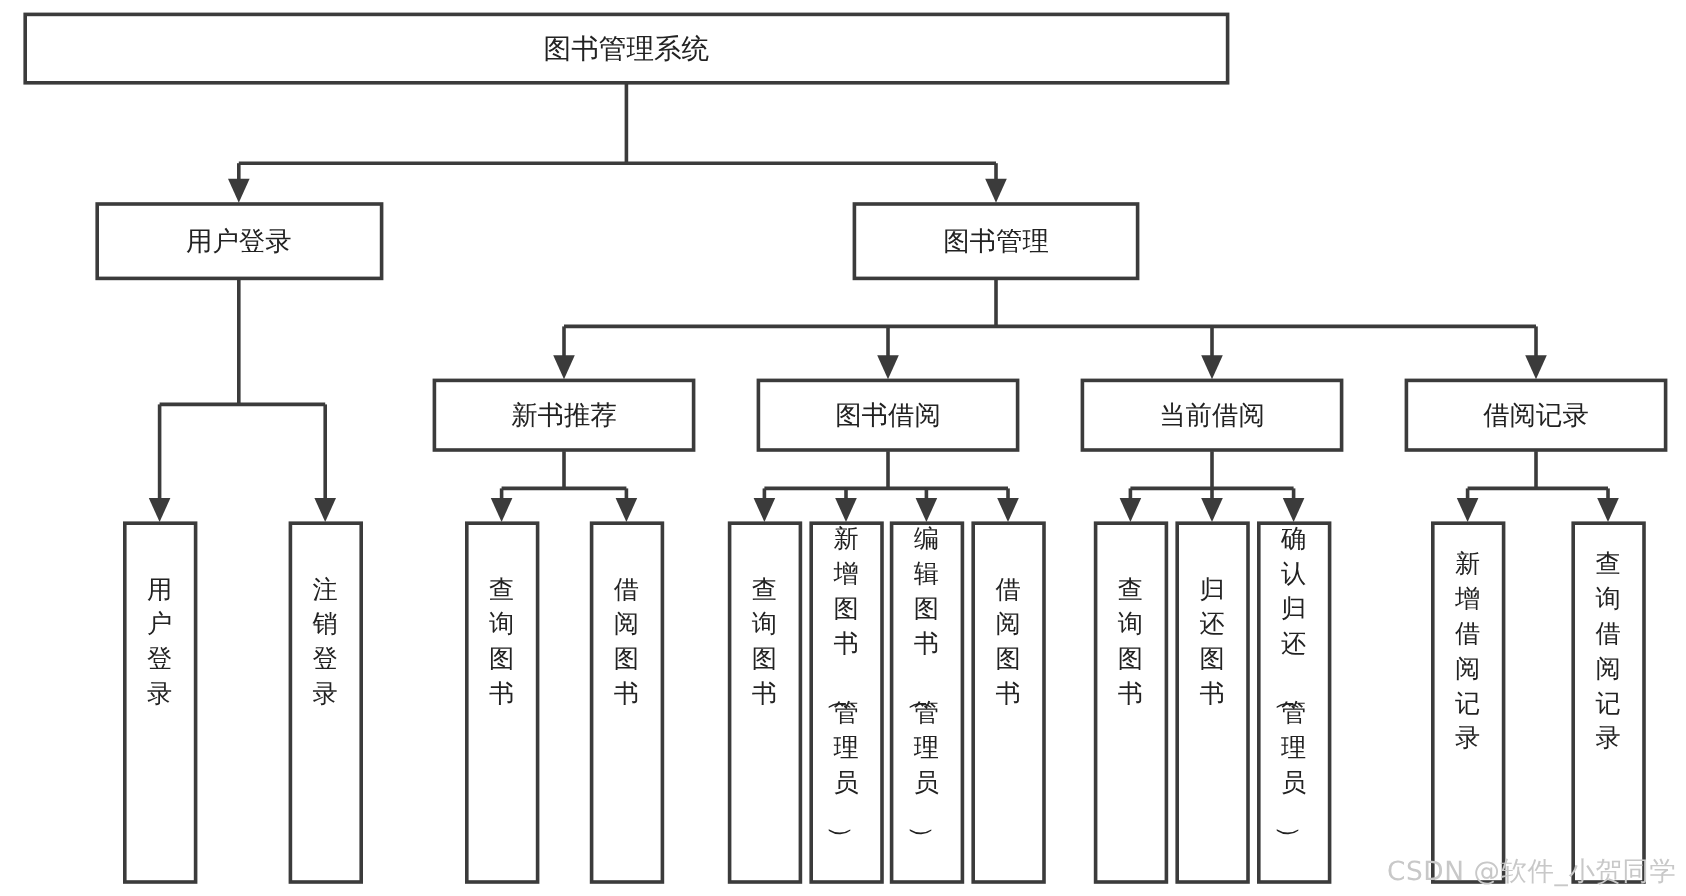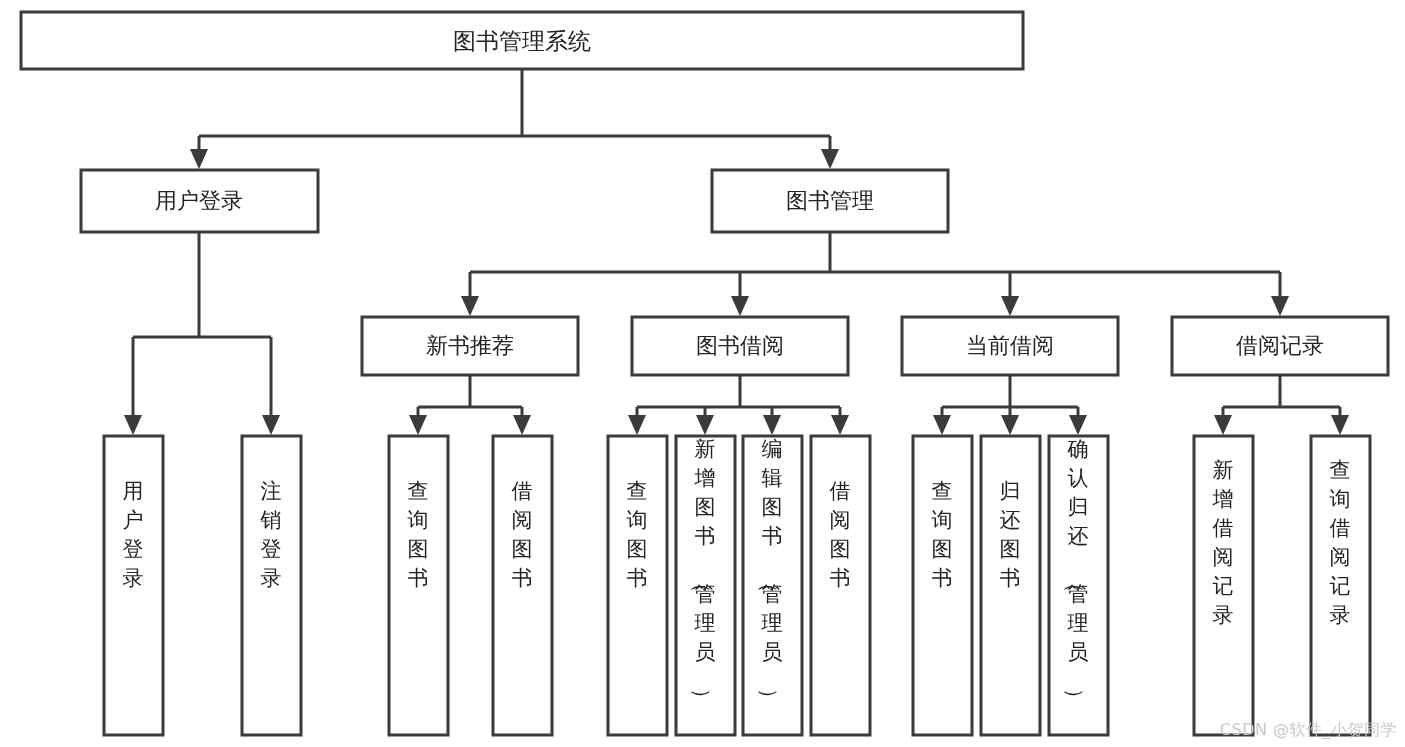"CSDN @软件_小贺同学" .watermark { font-size: 16px -> 22px }
